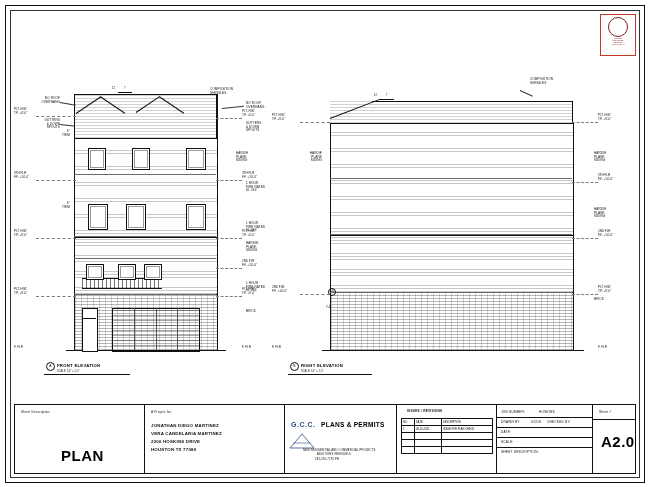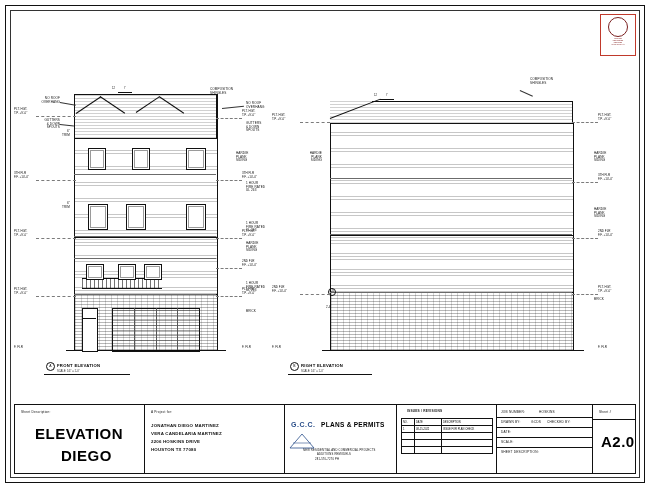"ELEVATION" div.huge { html: <div>ELEVATION</div> -> none }
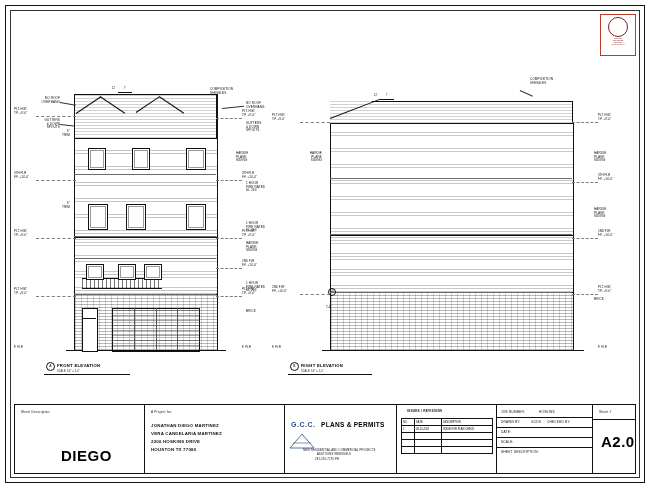"DIEGO" div.huge { text: DIEGO -> PLAN }
